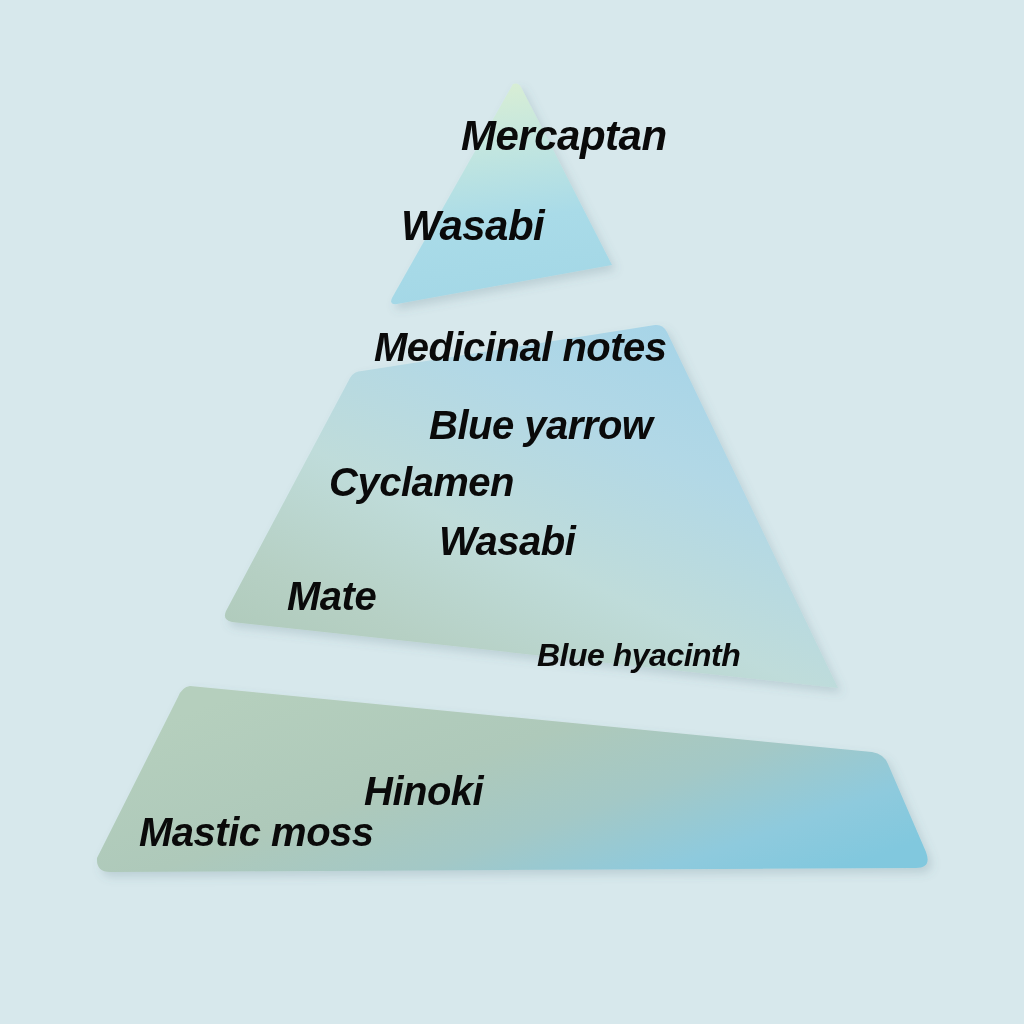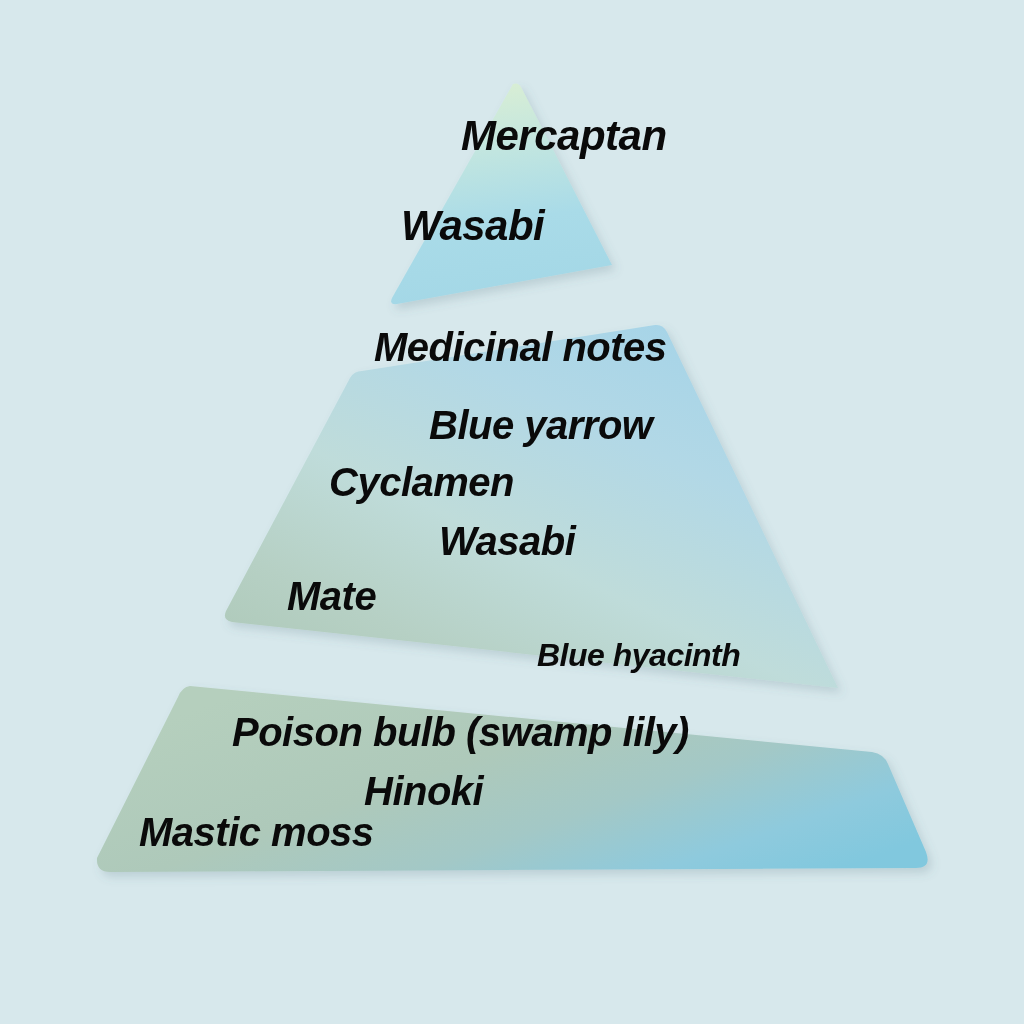"Poison bulb (swamp lily)" span.note-label { html: <span>Poison bulb (swamp lily)</span> -> none }
